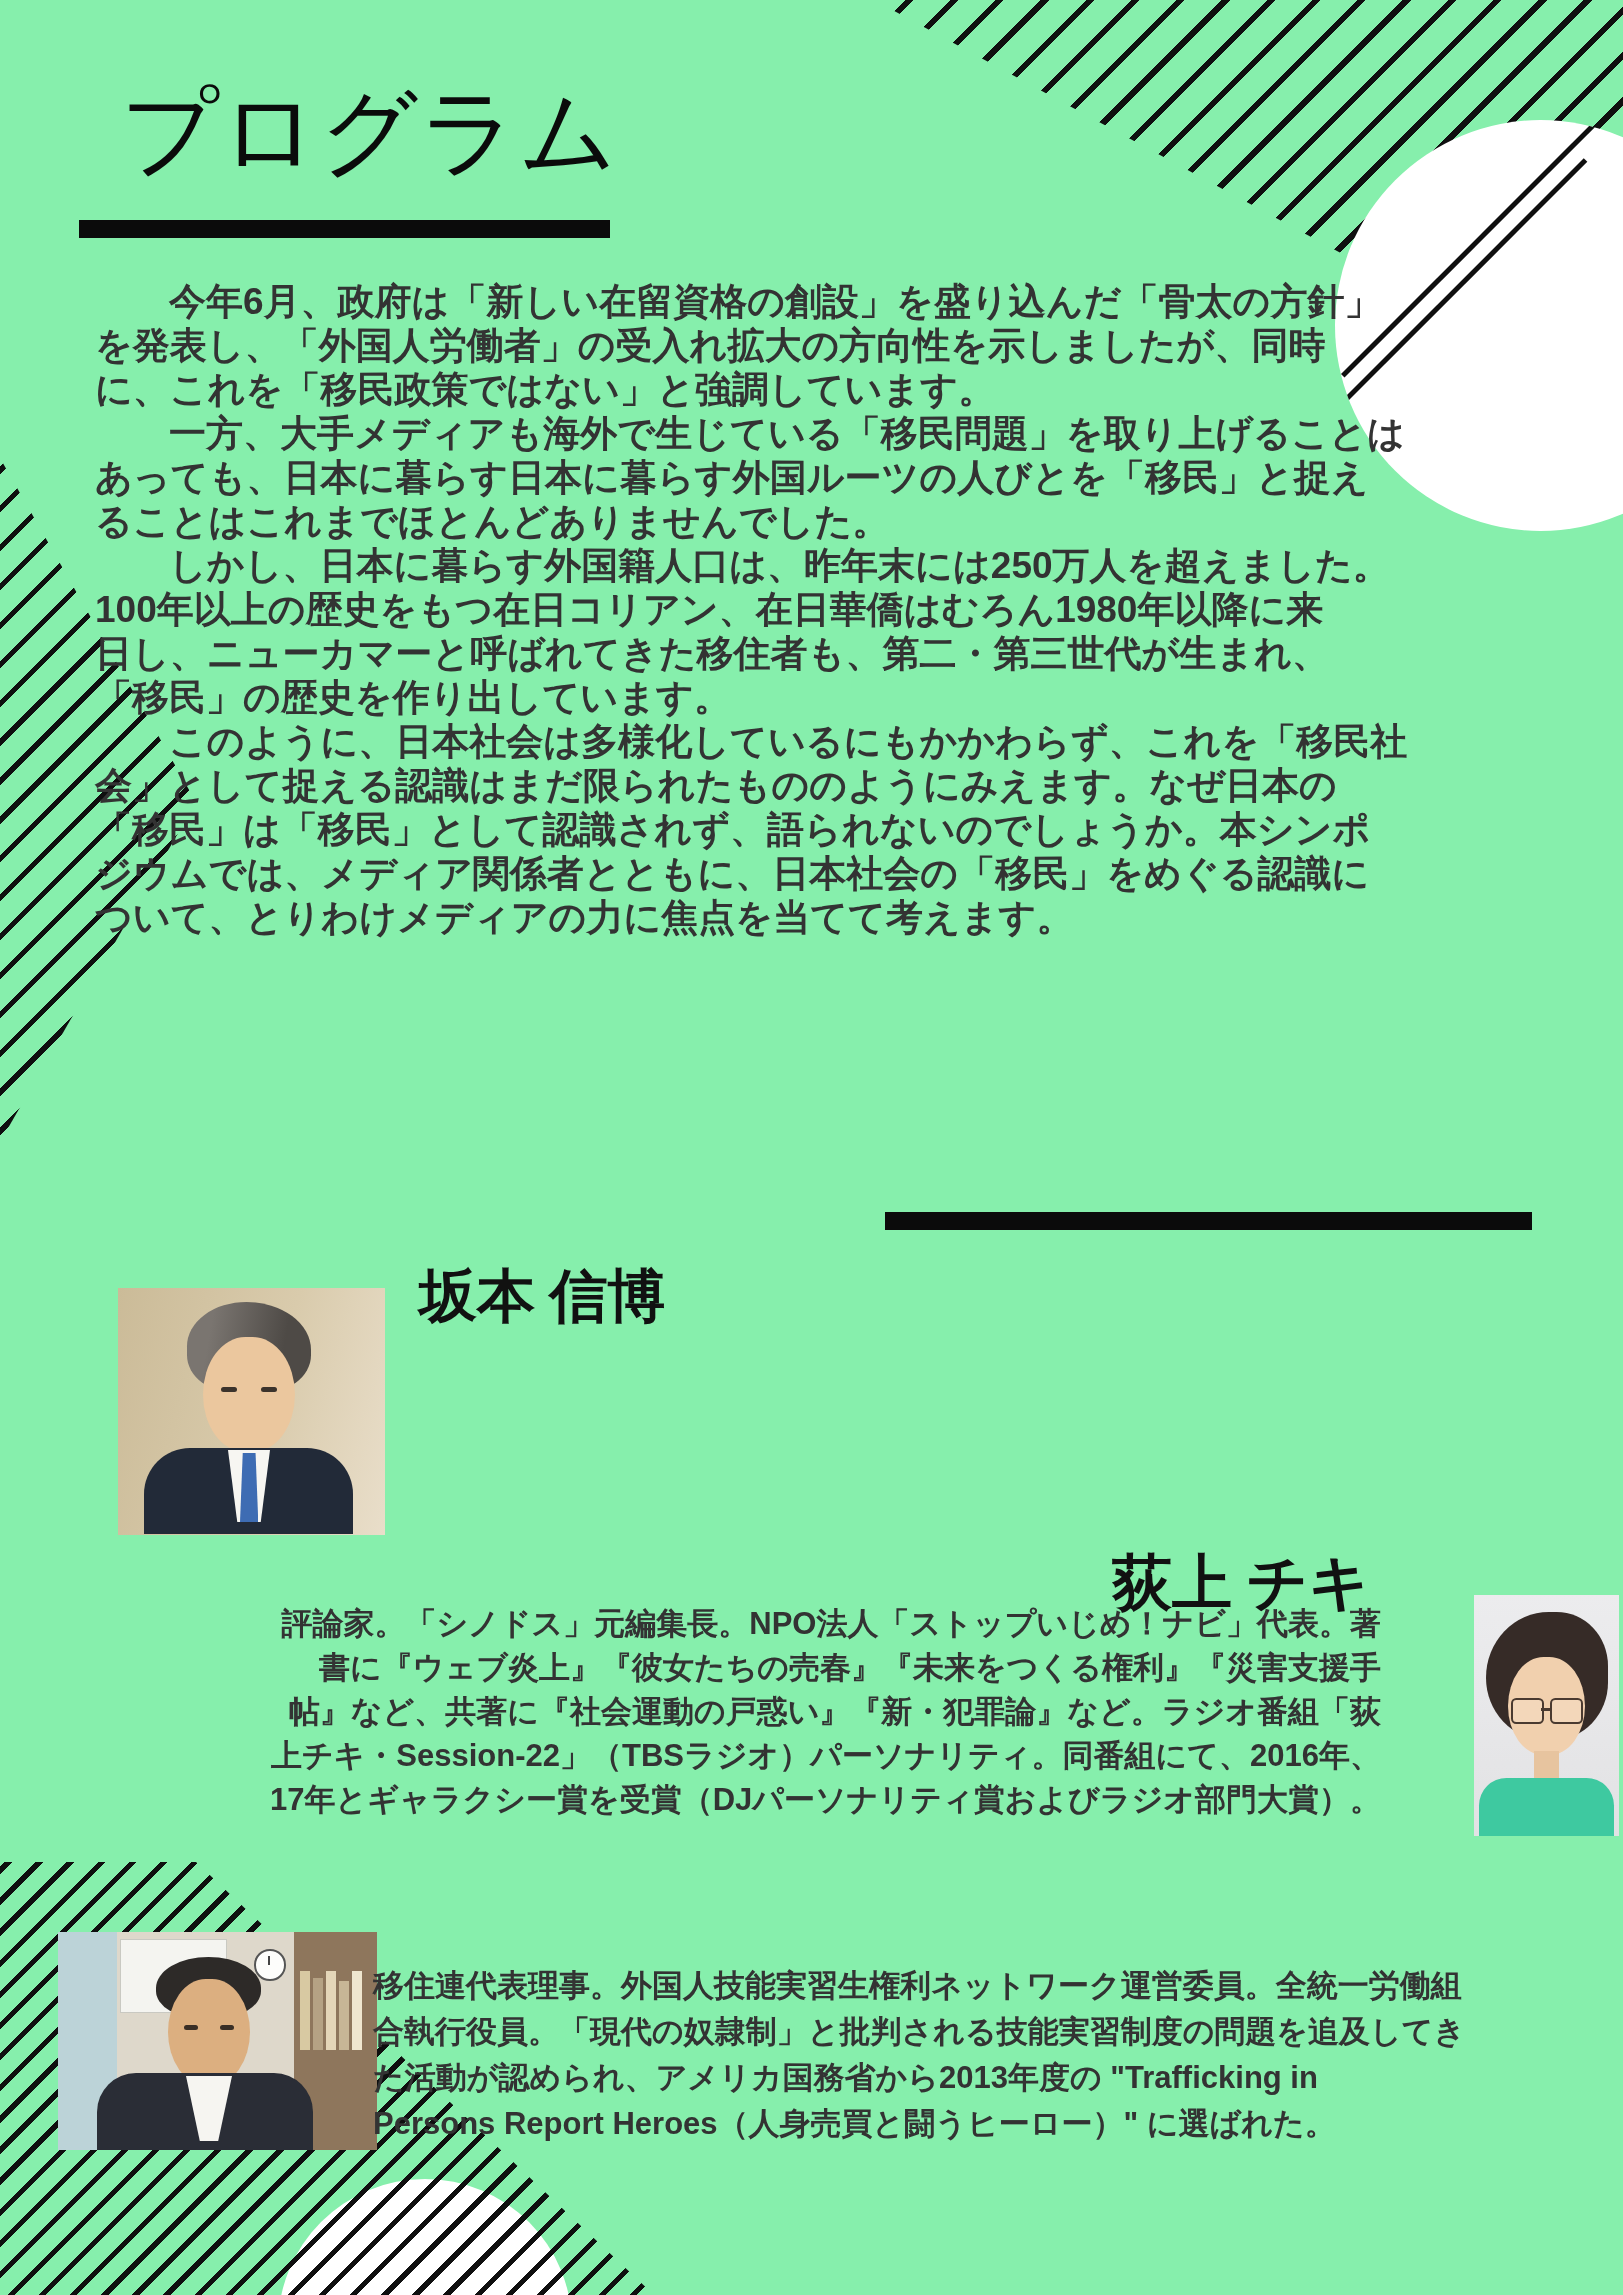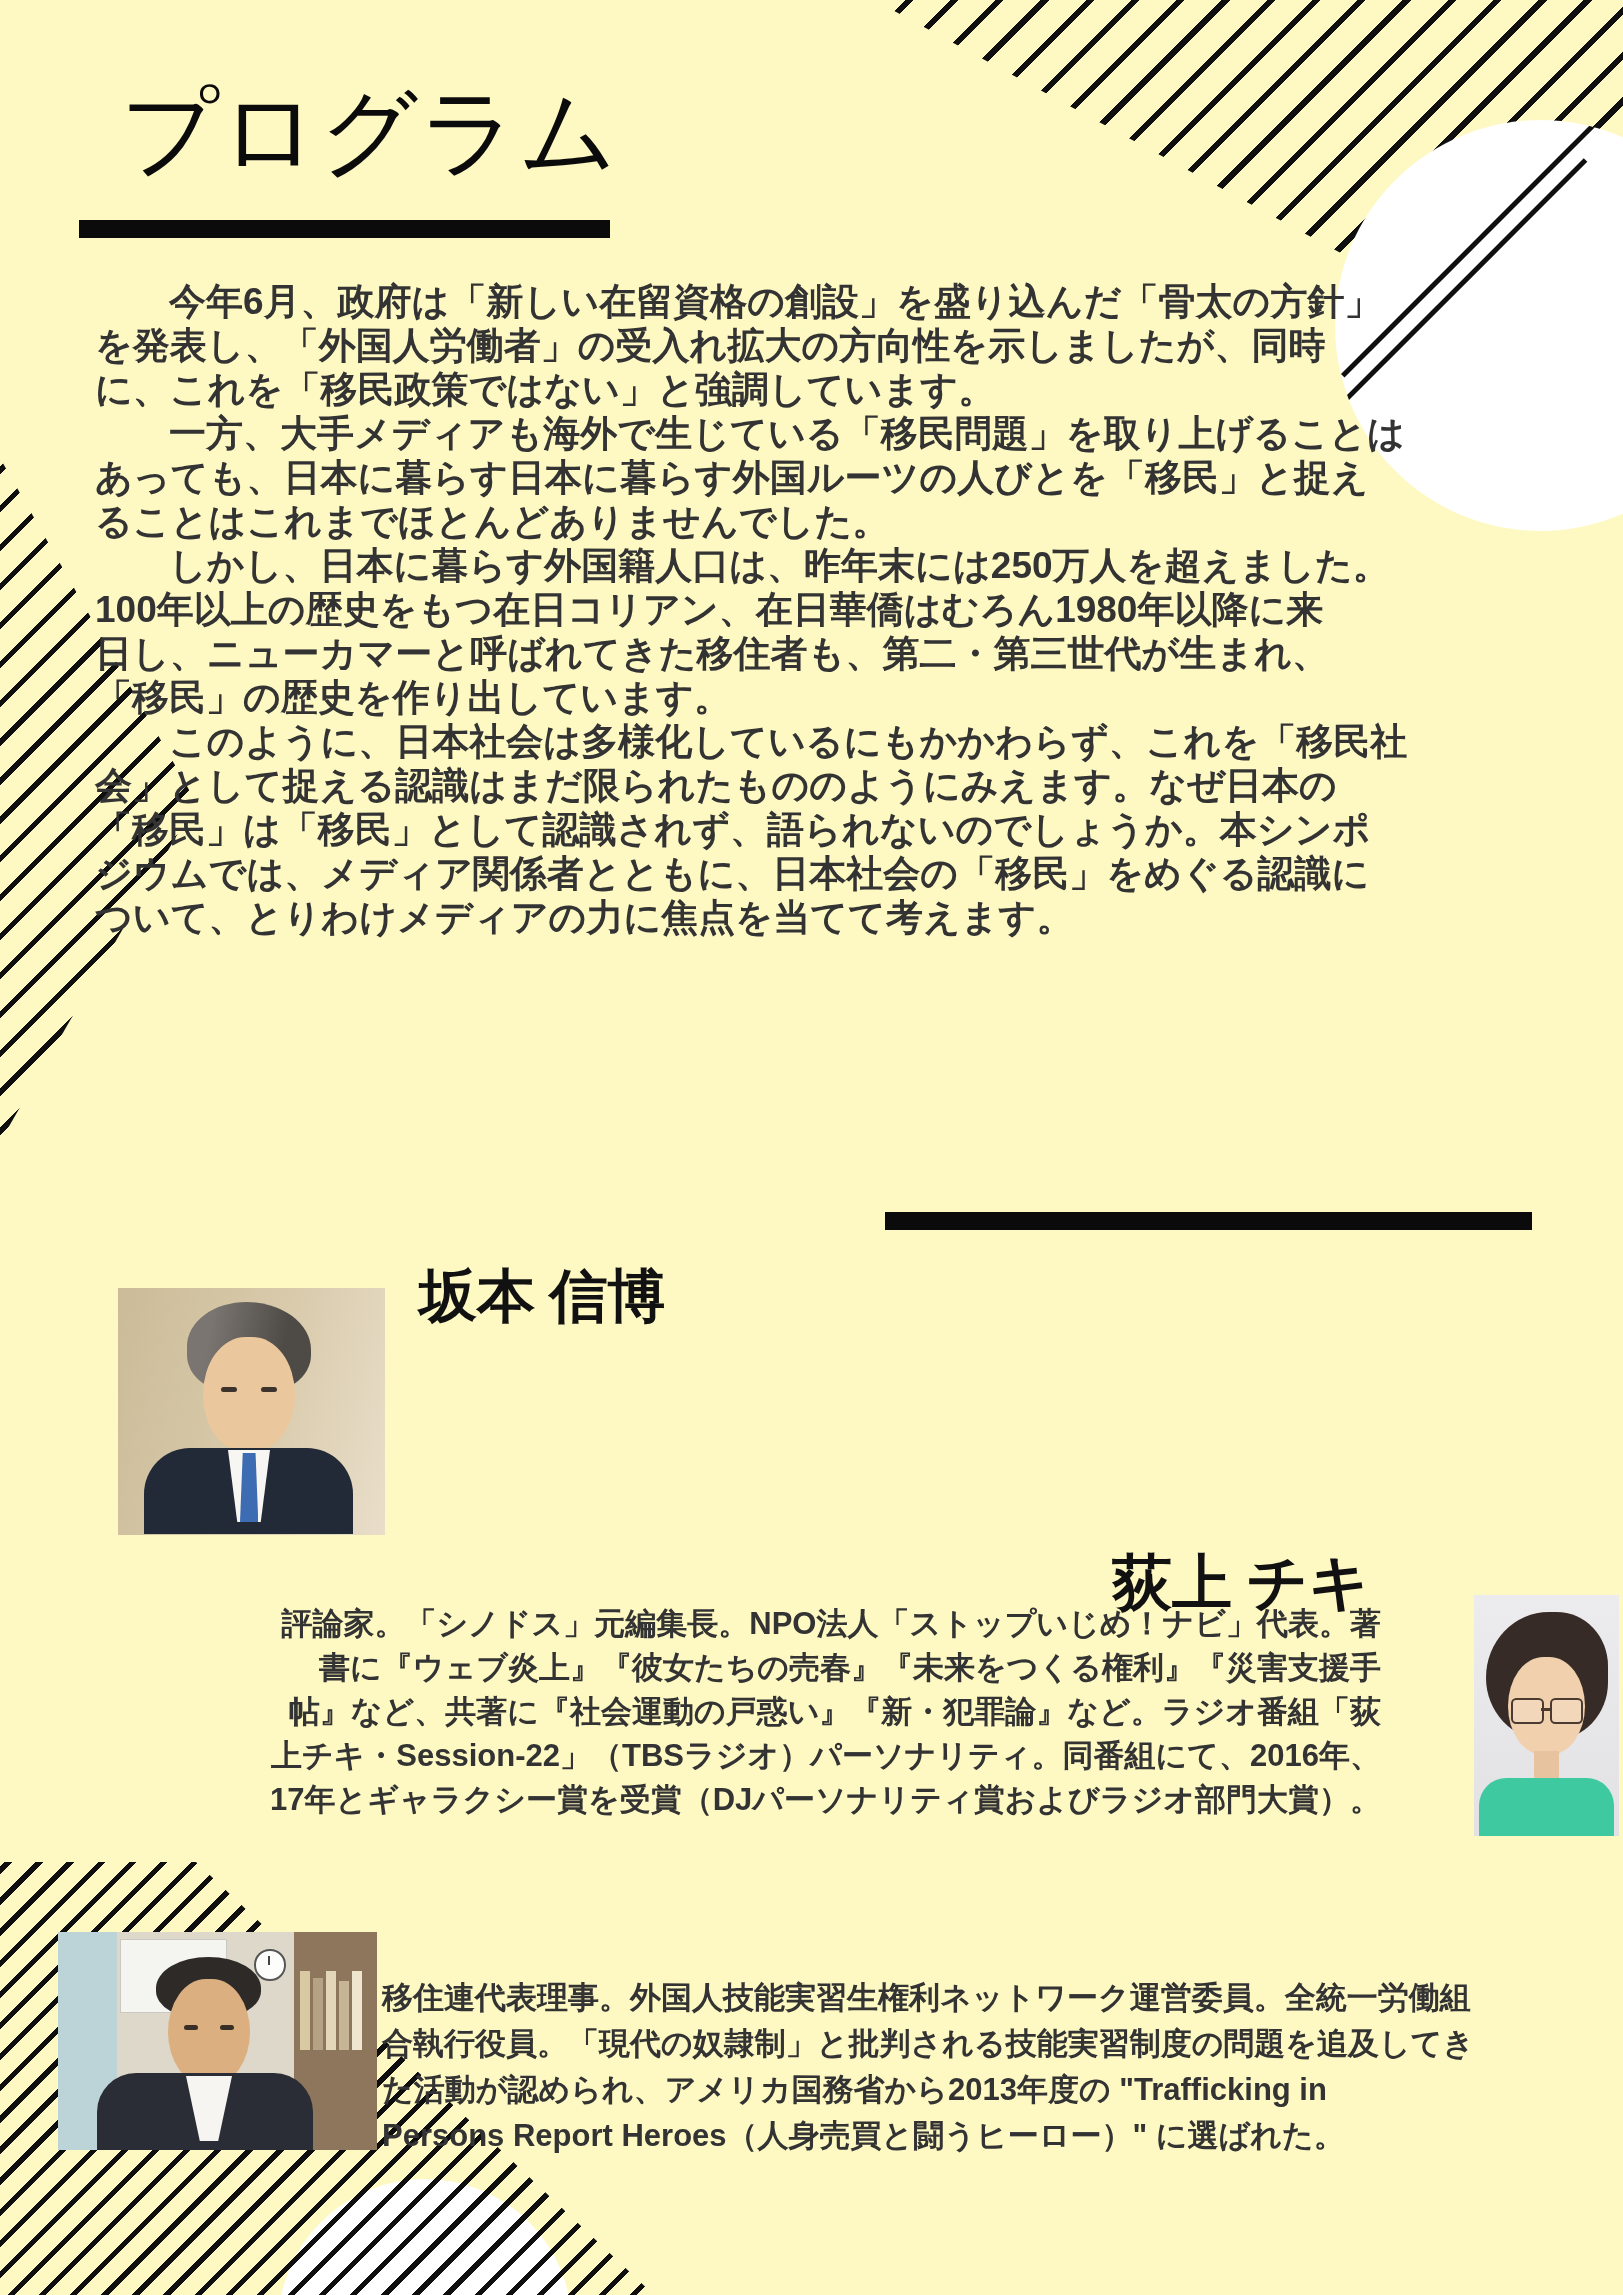"プログラム" .poster { background: #fef9c3 -> #86efac }
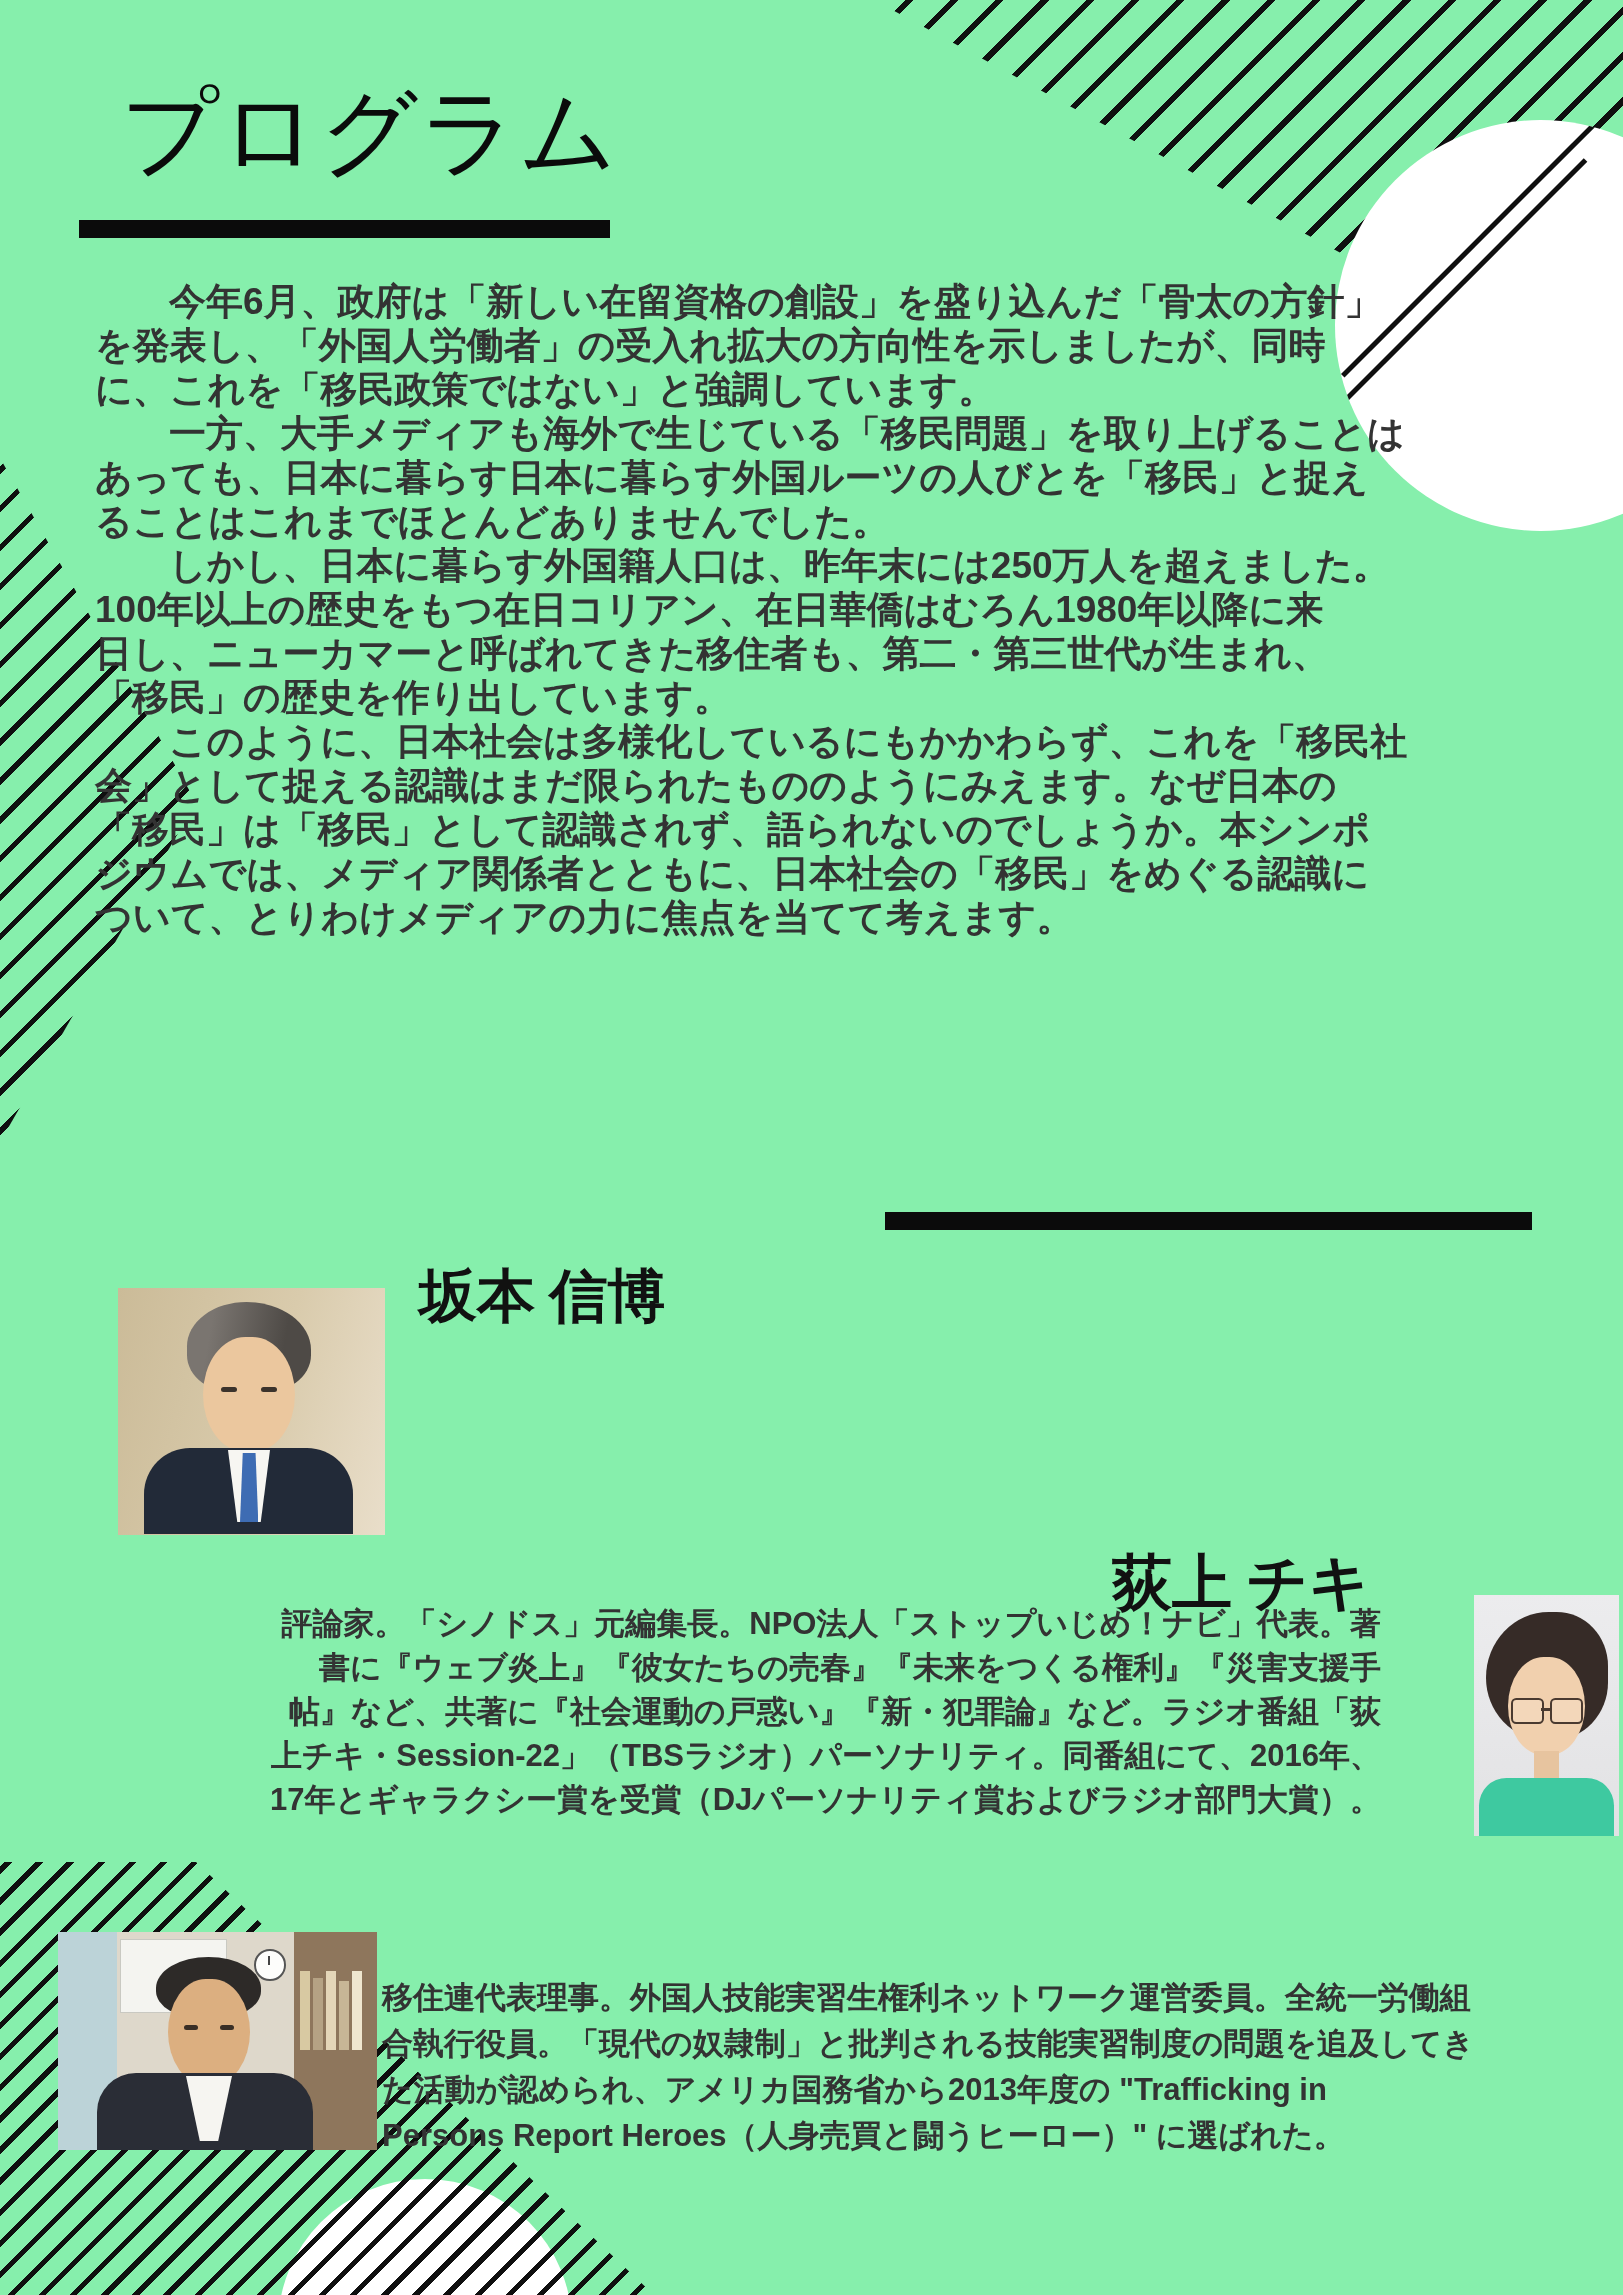"移住連代表理事。外国人技能実習生権利ネットワーク運営委員。全統一労働組" div.body-text { left: 382px -> 373px; margin-top: 12px -> none }
